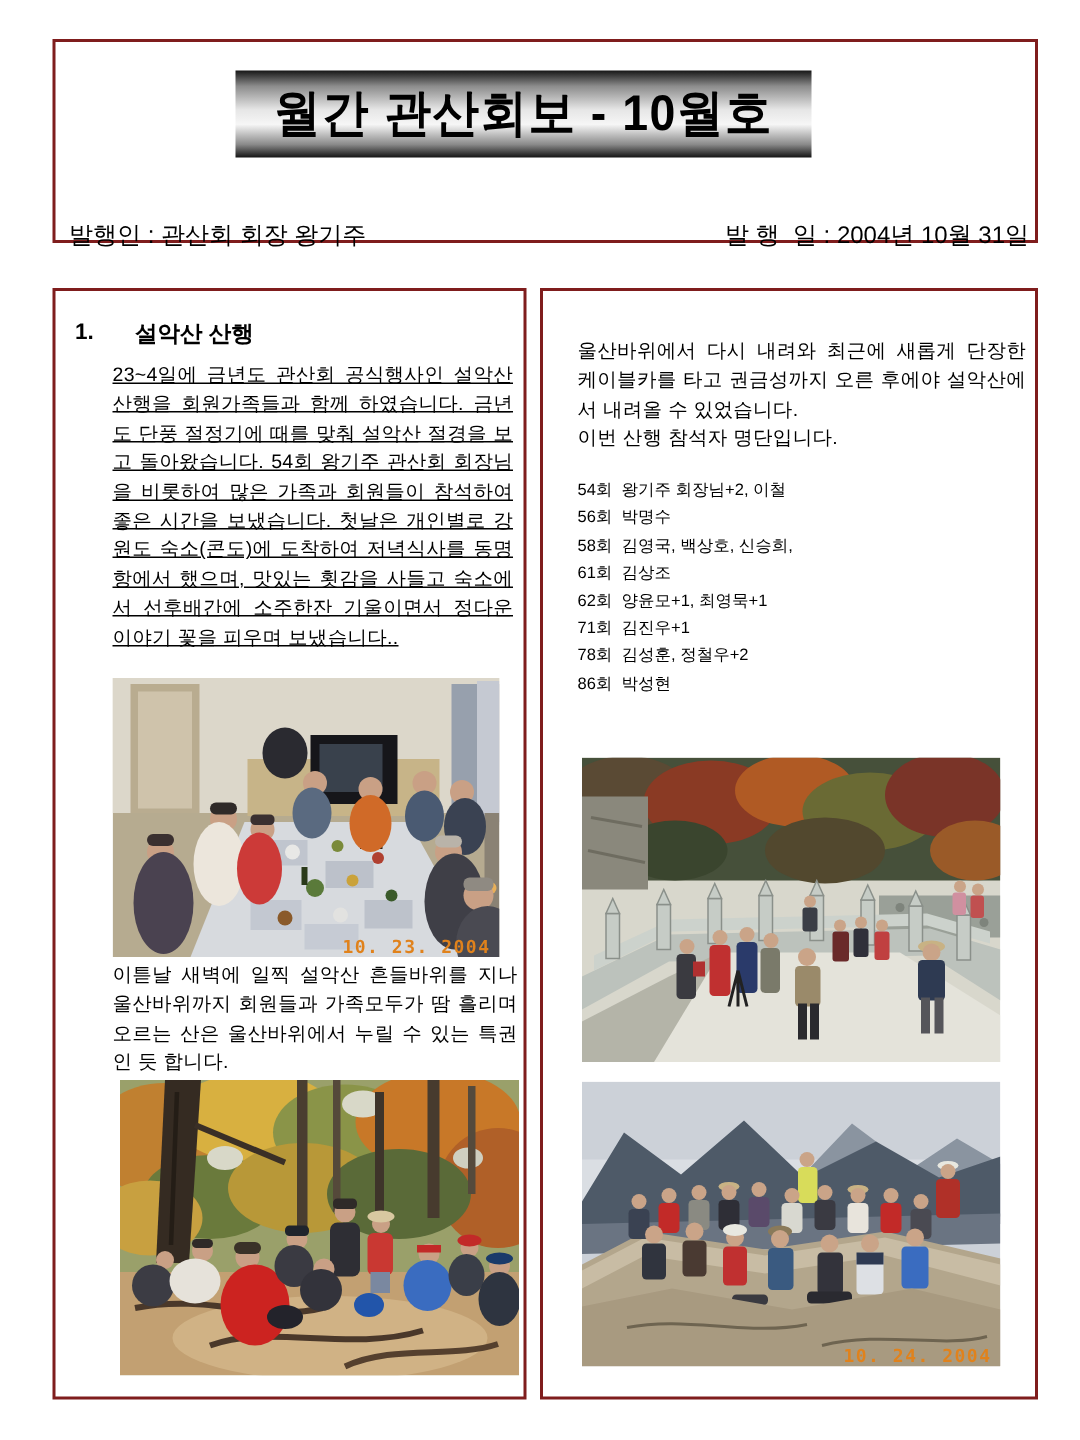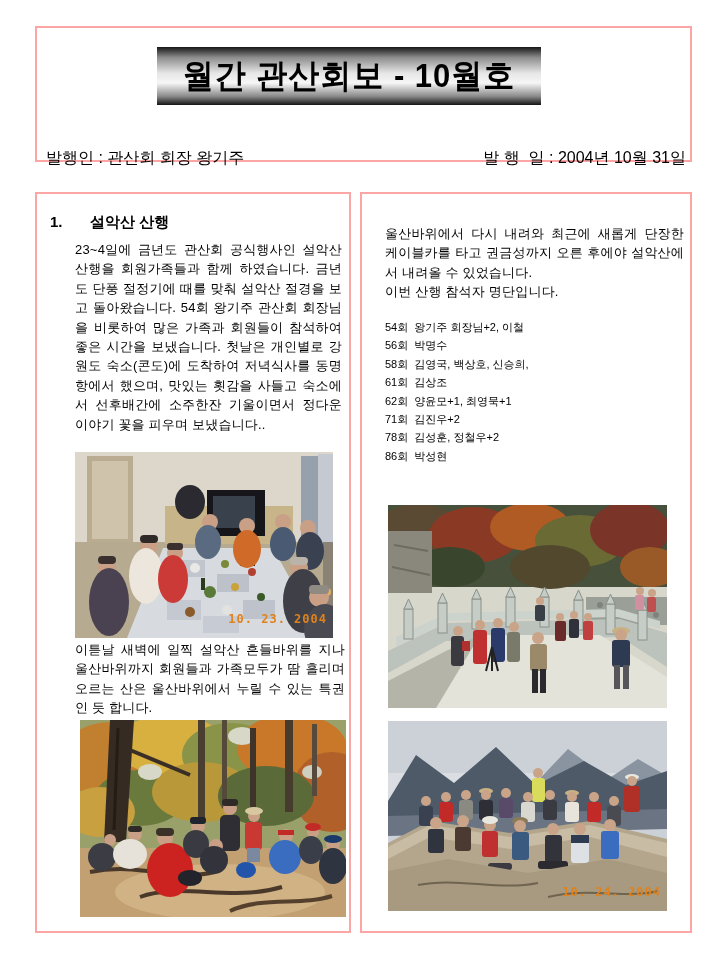"월간 관산회보 - 10월호" .box { border: 2px solid #fca5a5 -> 2px solid #7f1d1d }
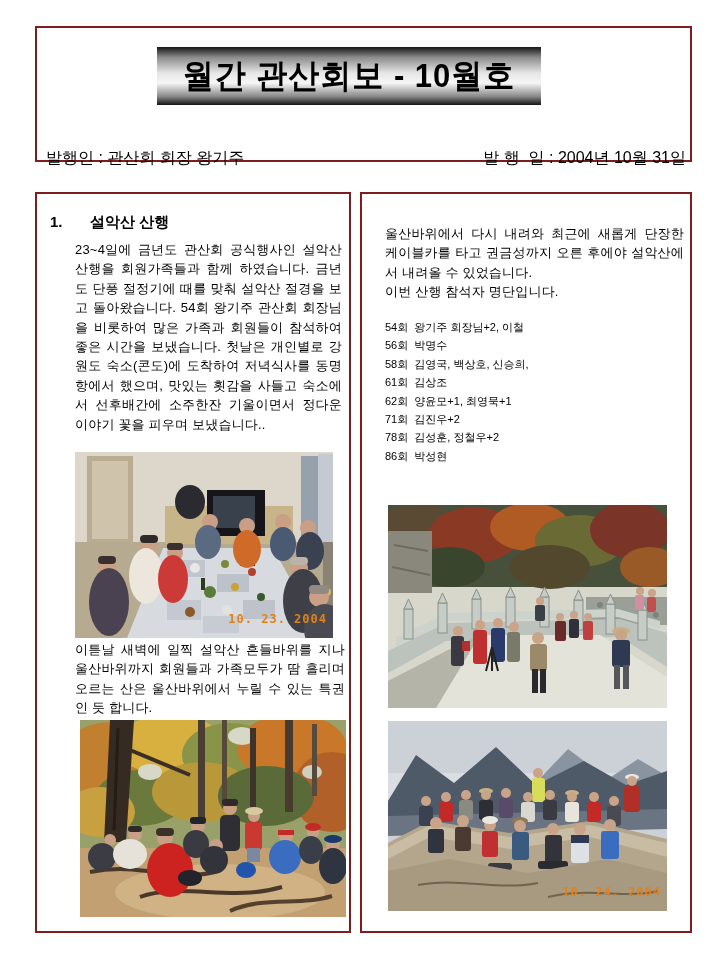"23~4일에 금년도 관산회 공식행사인 설악산" #l-para1 { text-decoration: none -> underline }
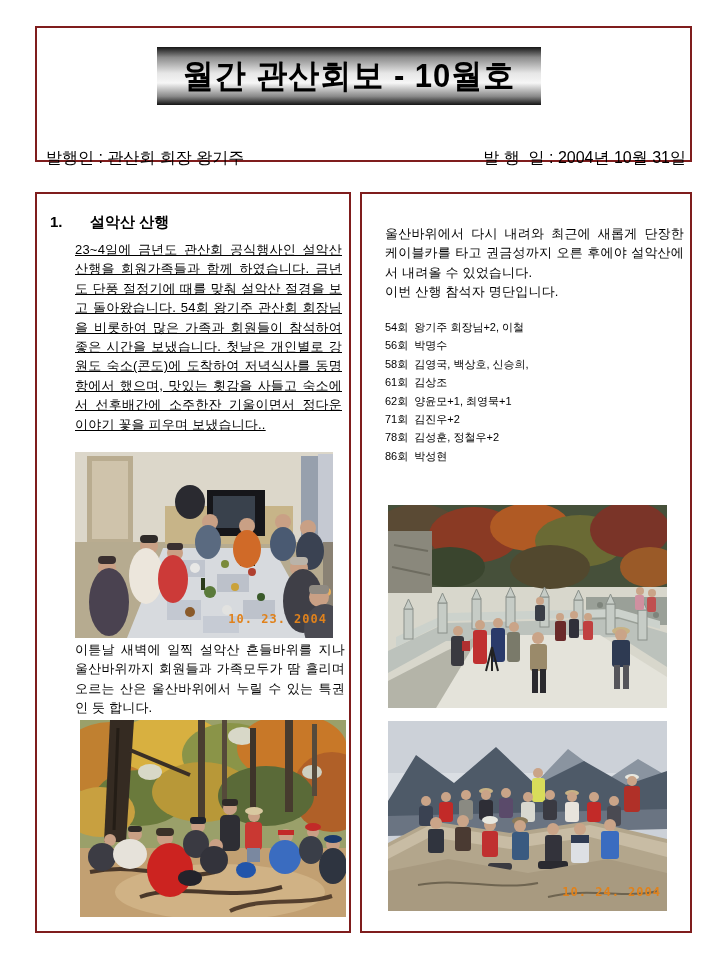"71회 김진우+2" div { text: 김진우+2 -> 김진우+1 }
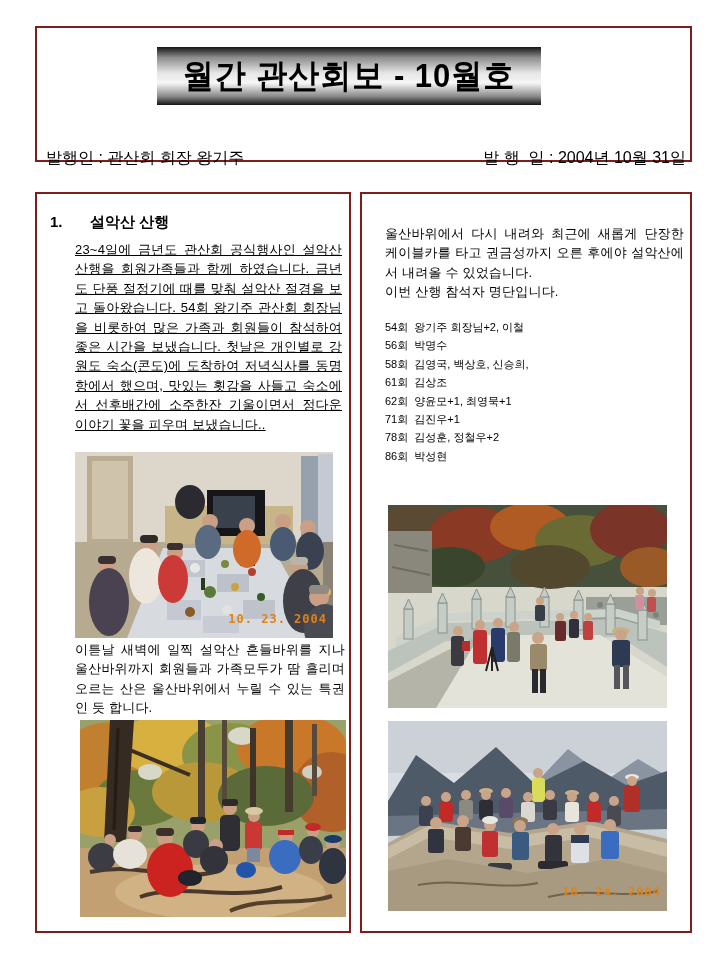"10. 23. 2004" .datestamp { bottom: 12px -> 0 }
